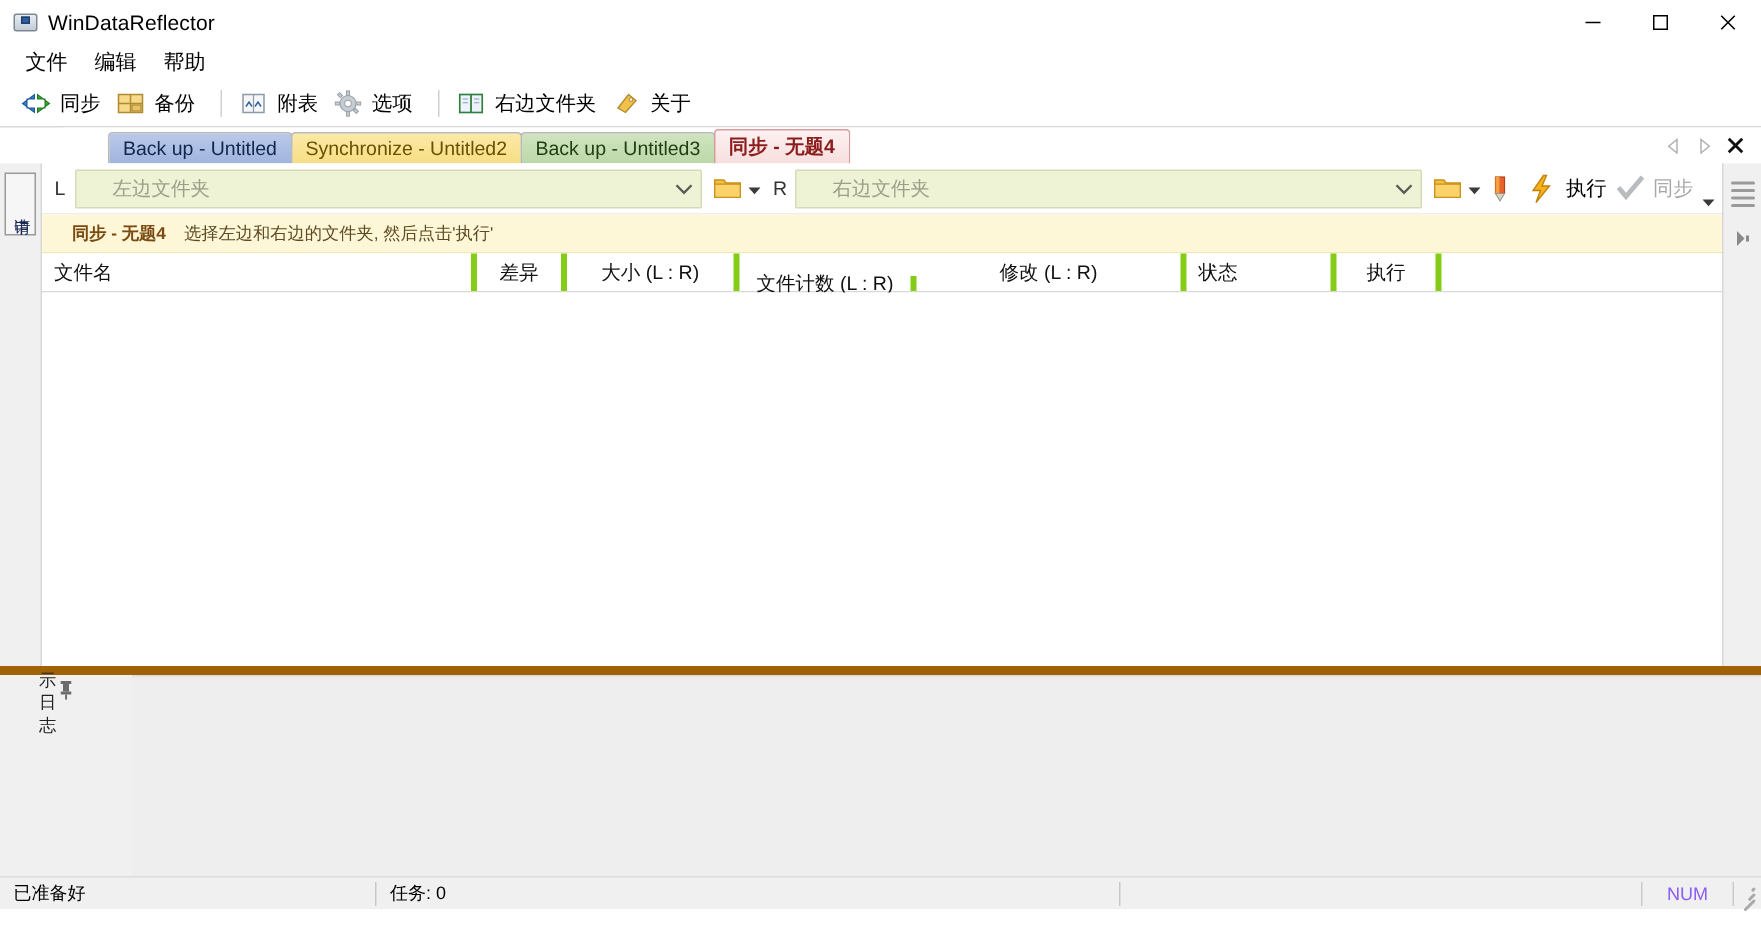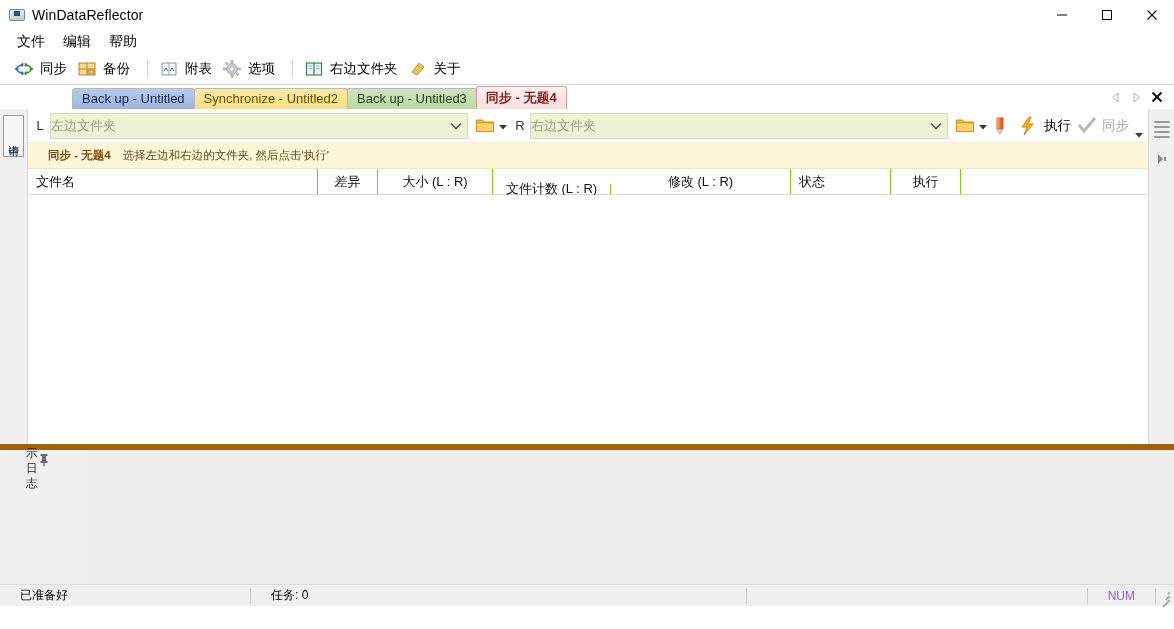"左边文件夹" .combo .ph { padding-left: 0 -> 24px }
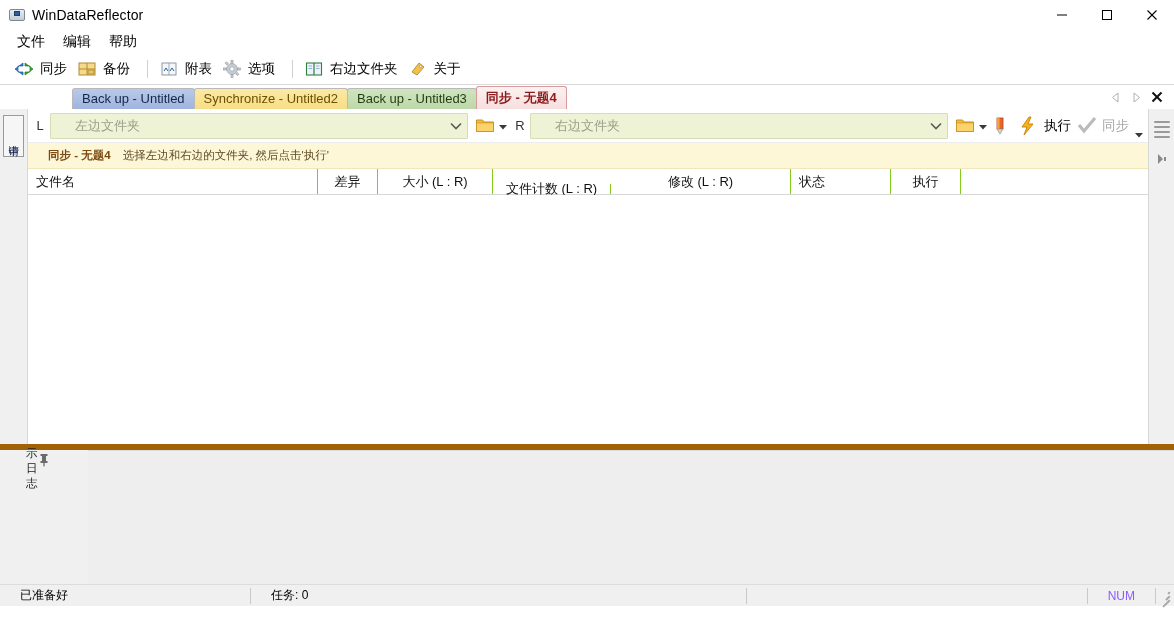"文件名" .col { border-right: 1px solid #84cc16 -> 4px solid #84cc16 }
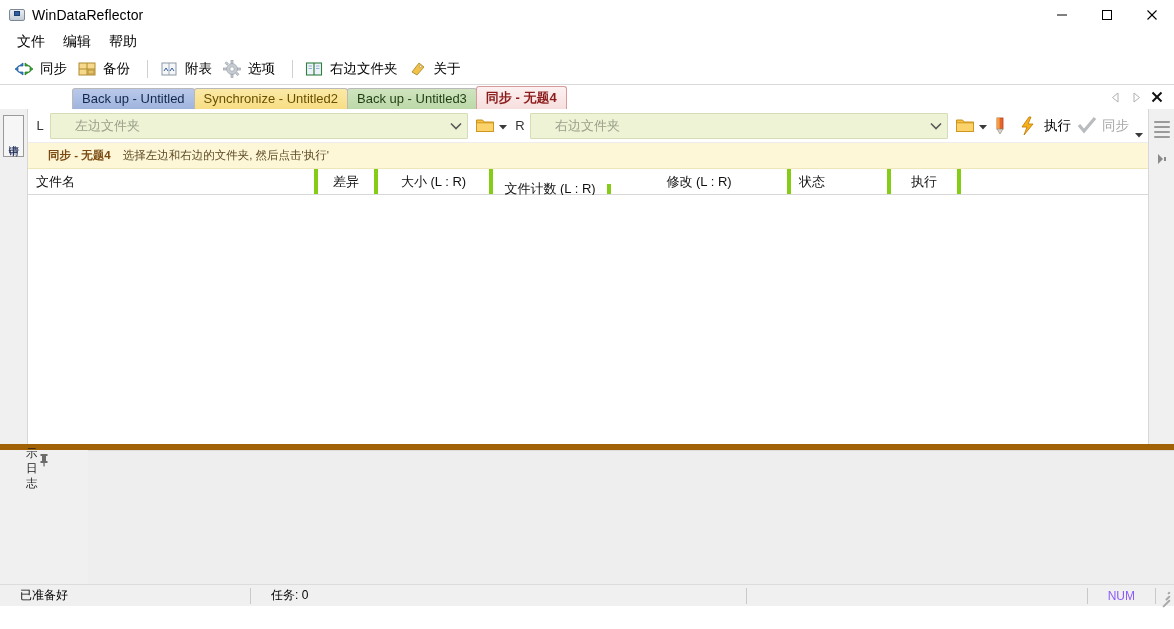"已准备好" .sb-cell { padding: 0 20px -> 0 9px }
